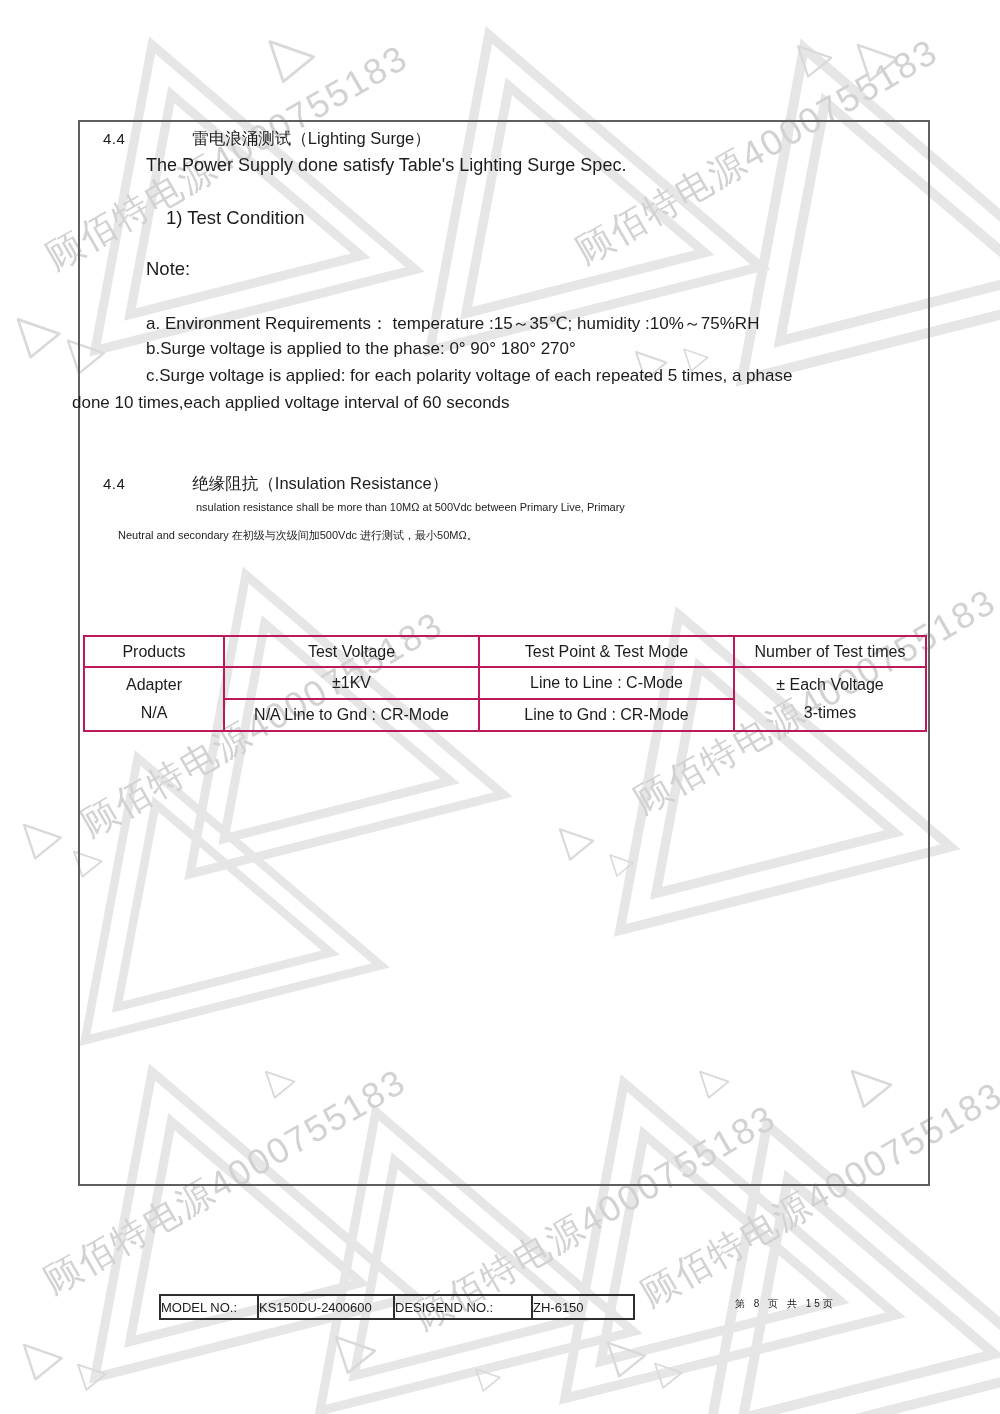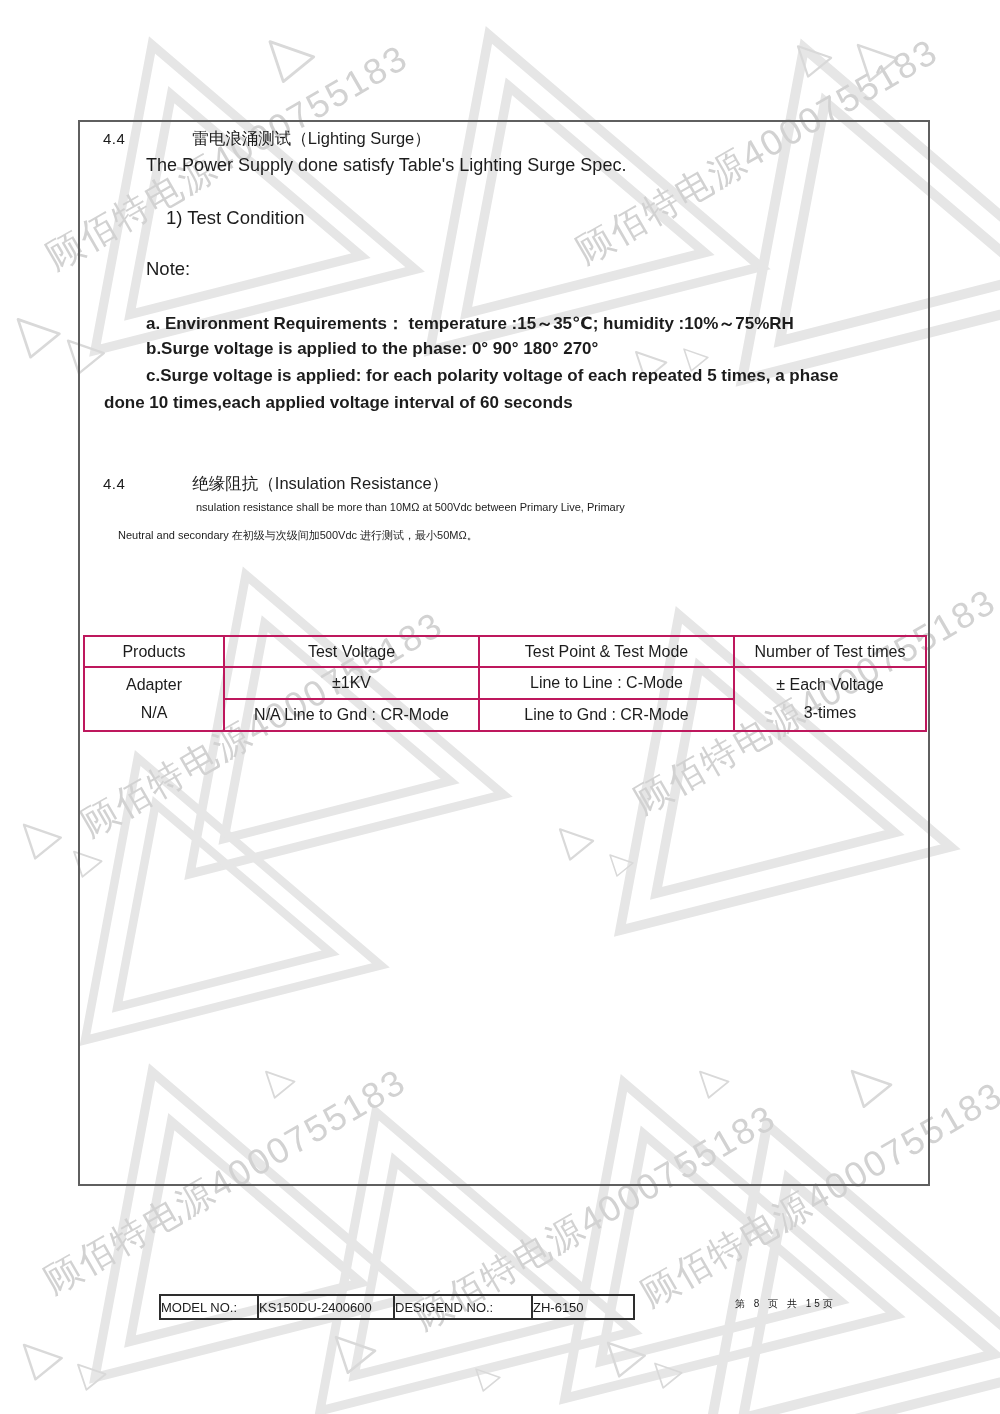"a. Environment Requirements： temperature" .t17 { font-weight: bold -> none }
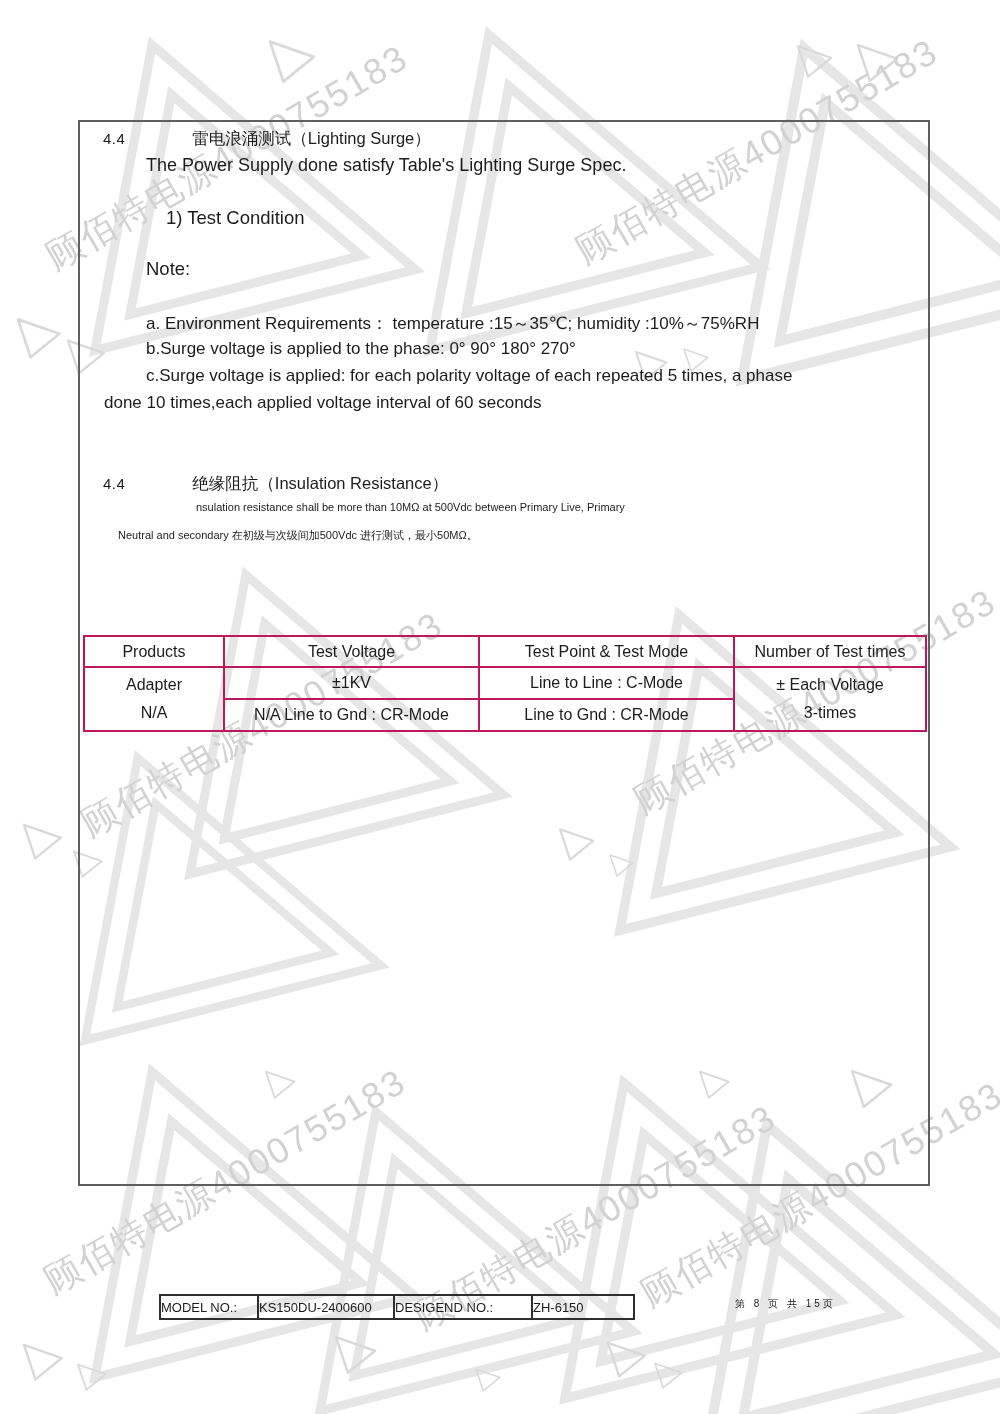"done 10 times,each applied voltage" div.ln { left: 104px -> 72px }
